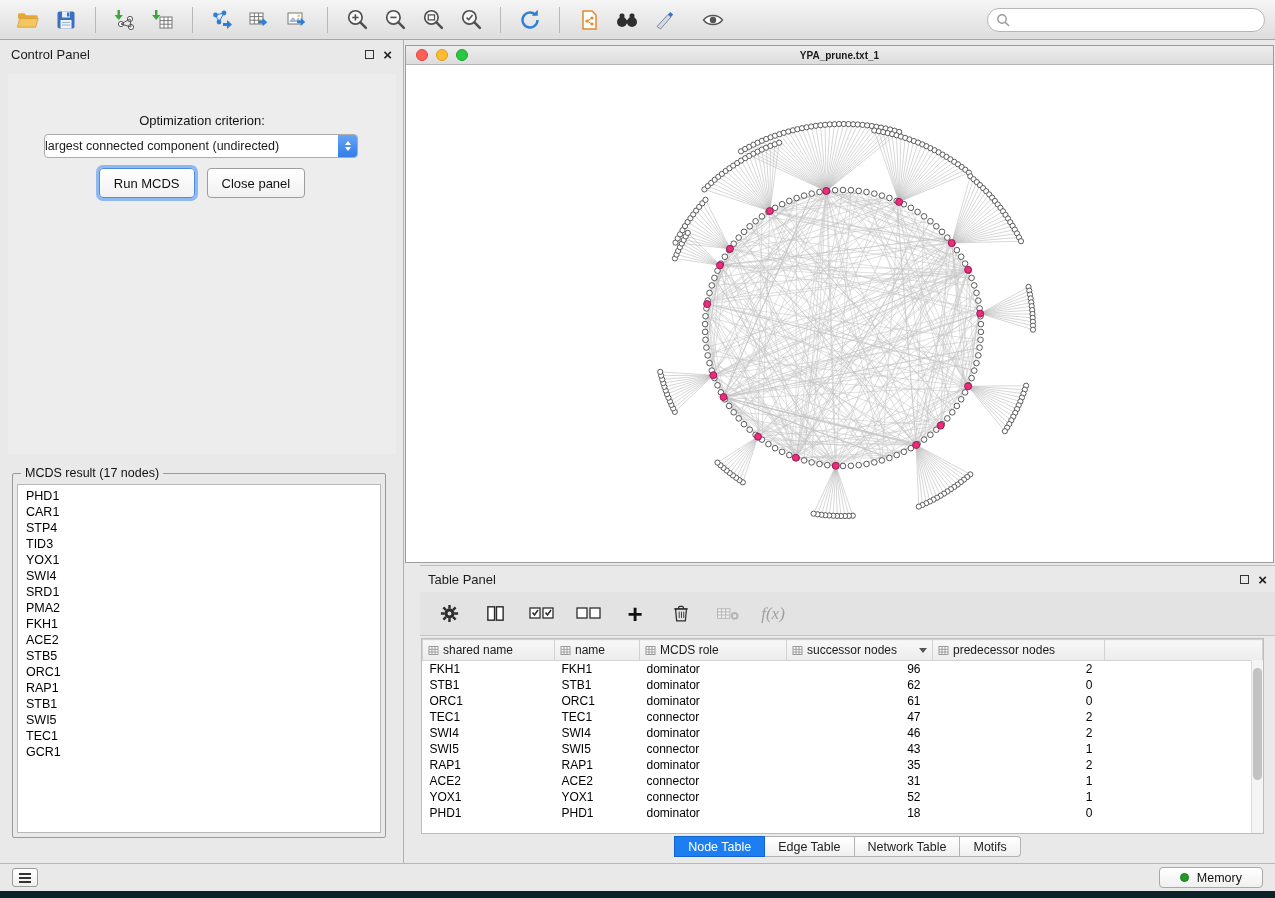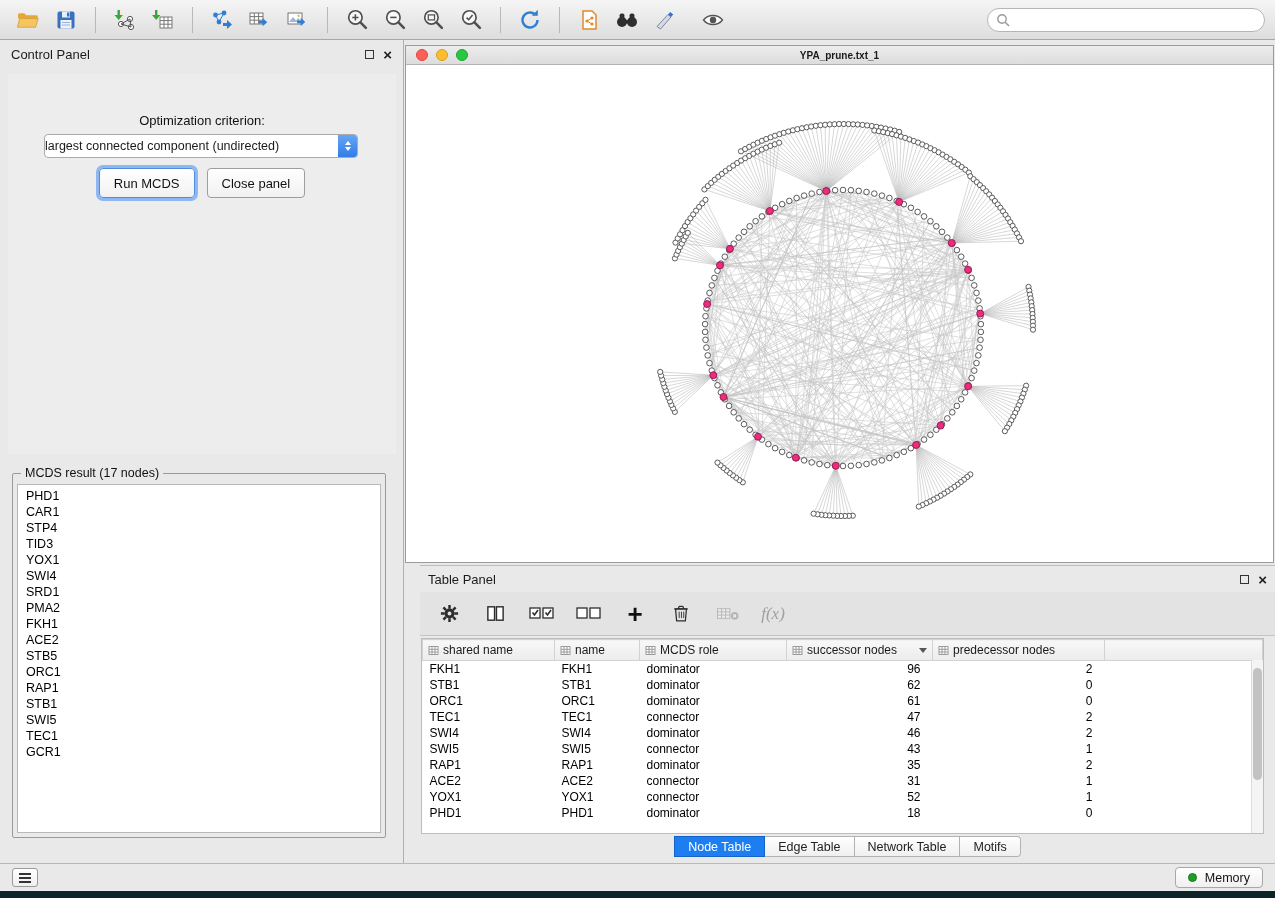"Memory" .memory-btn { padding: 2px 12px -> 2px 20px }
